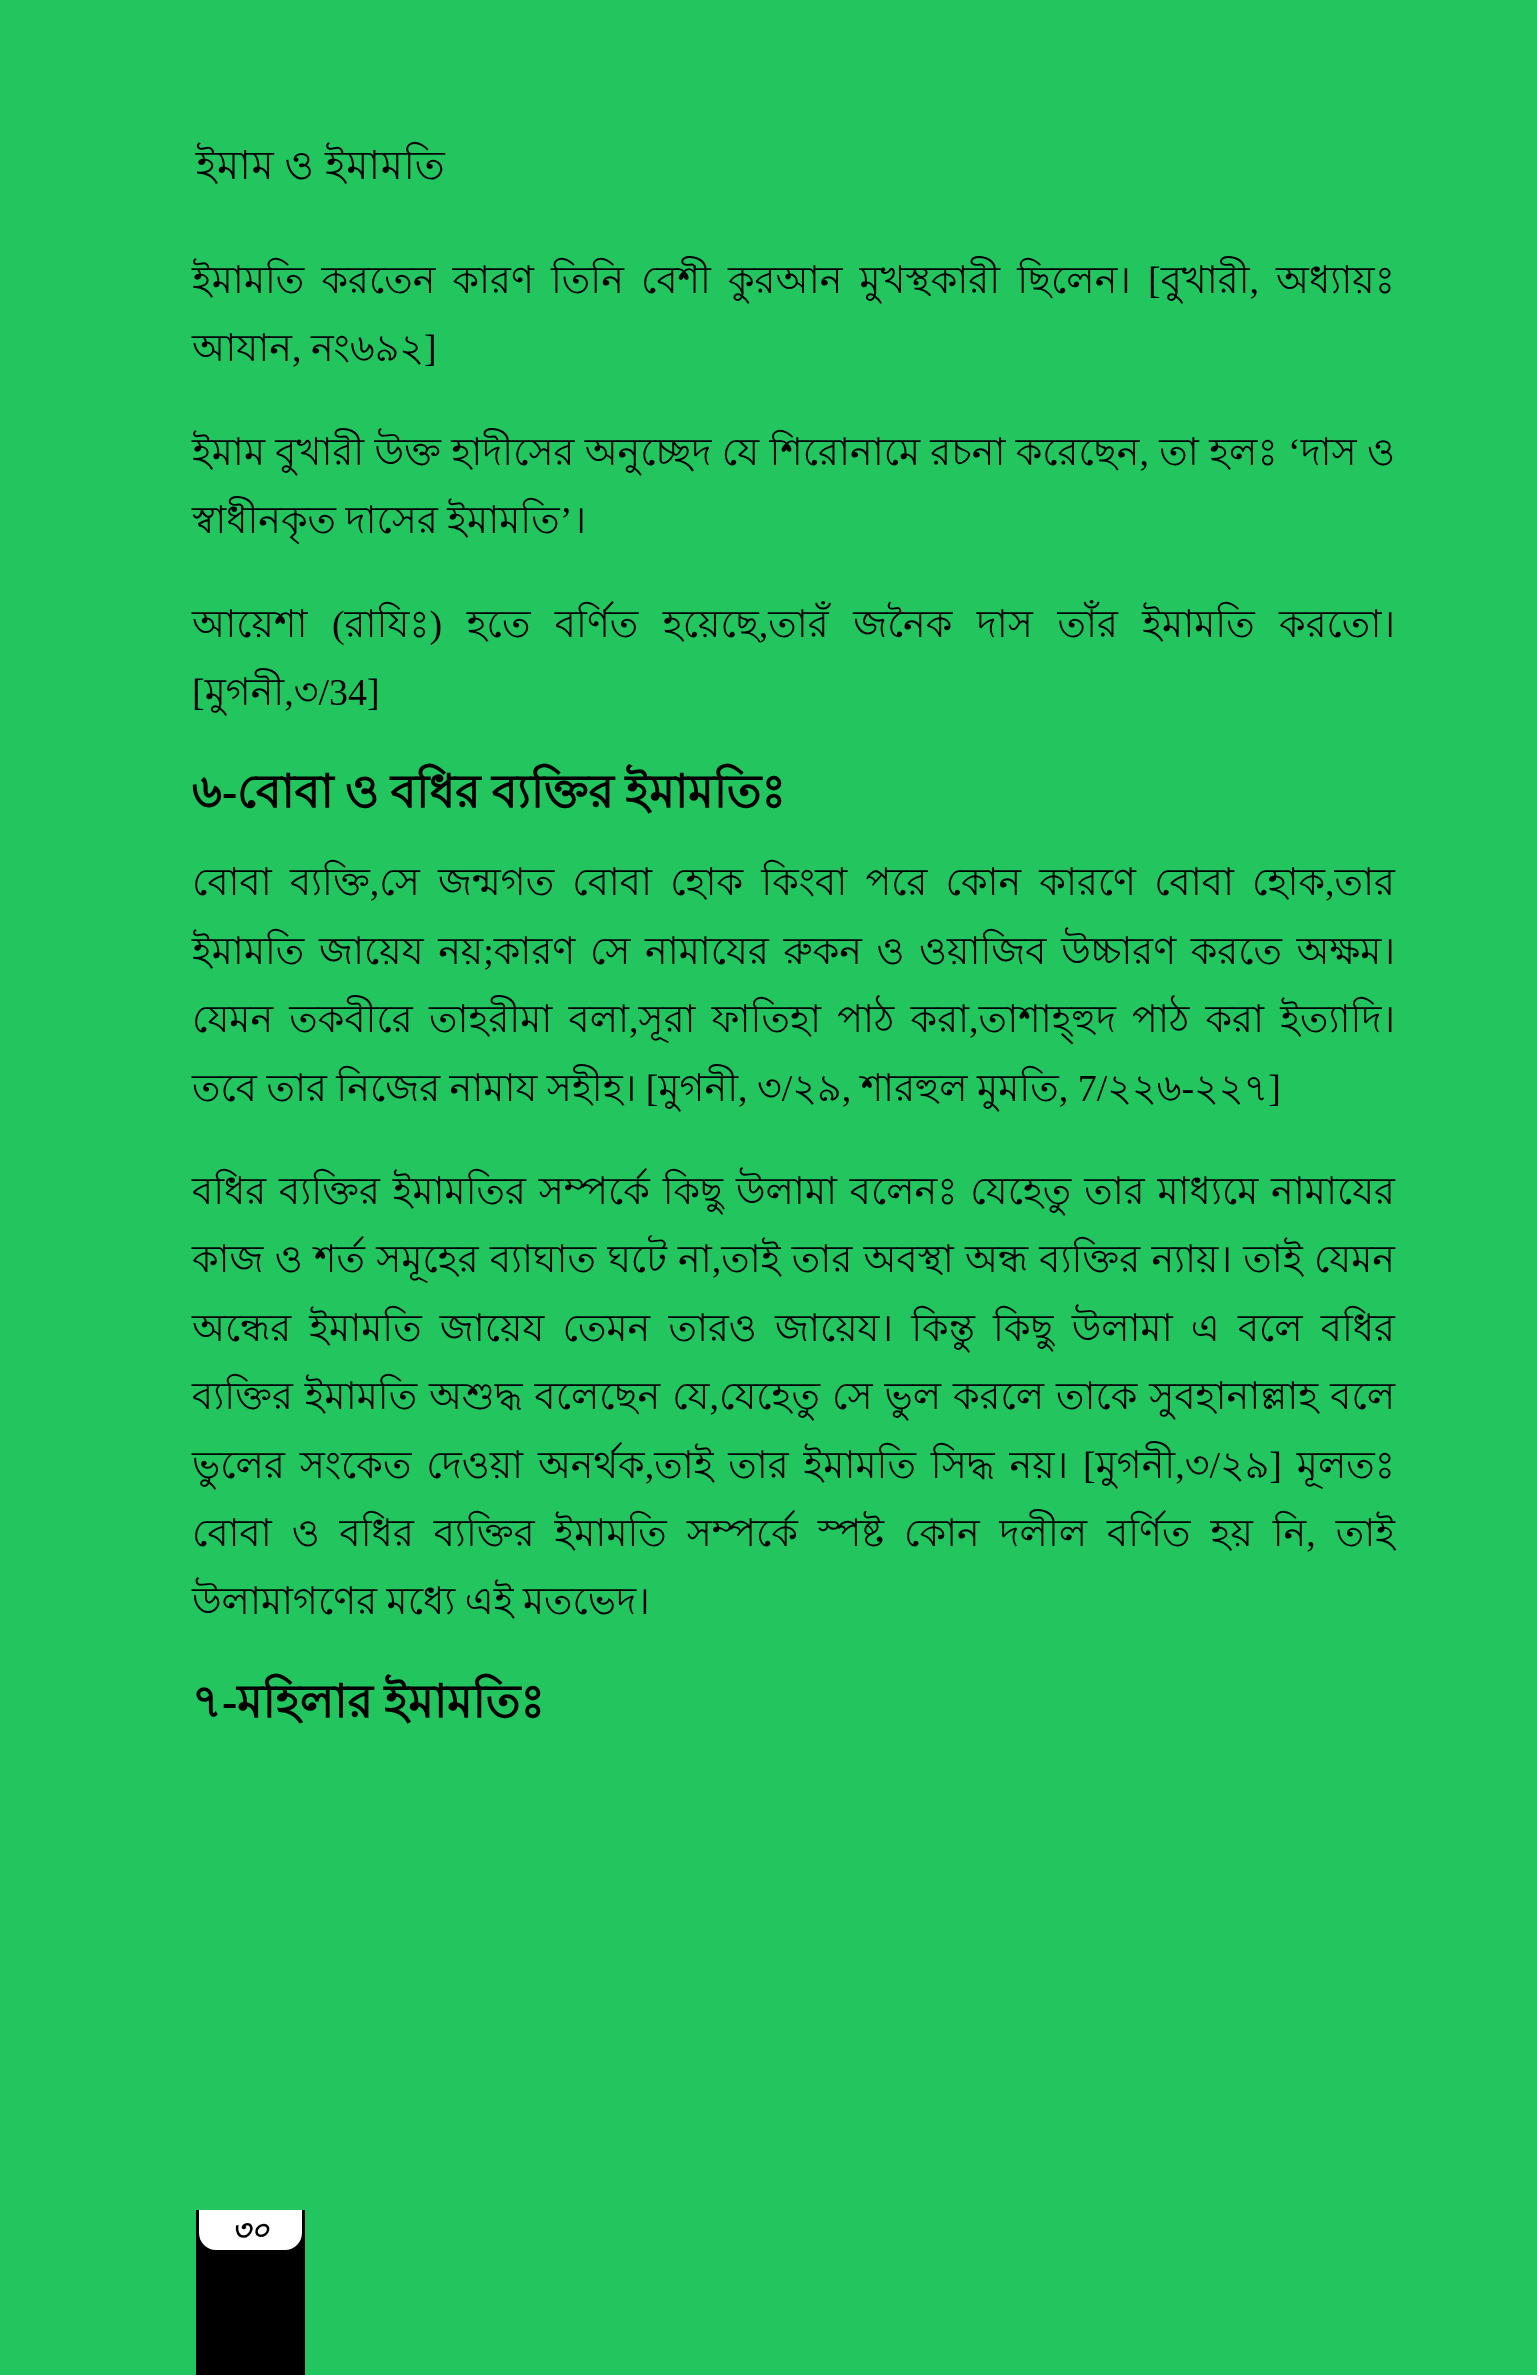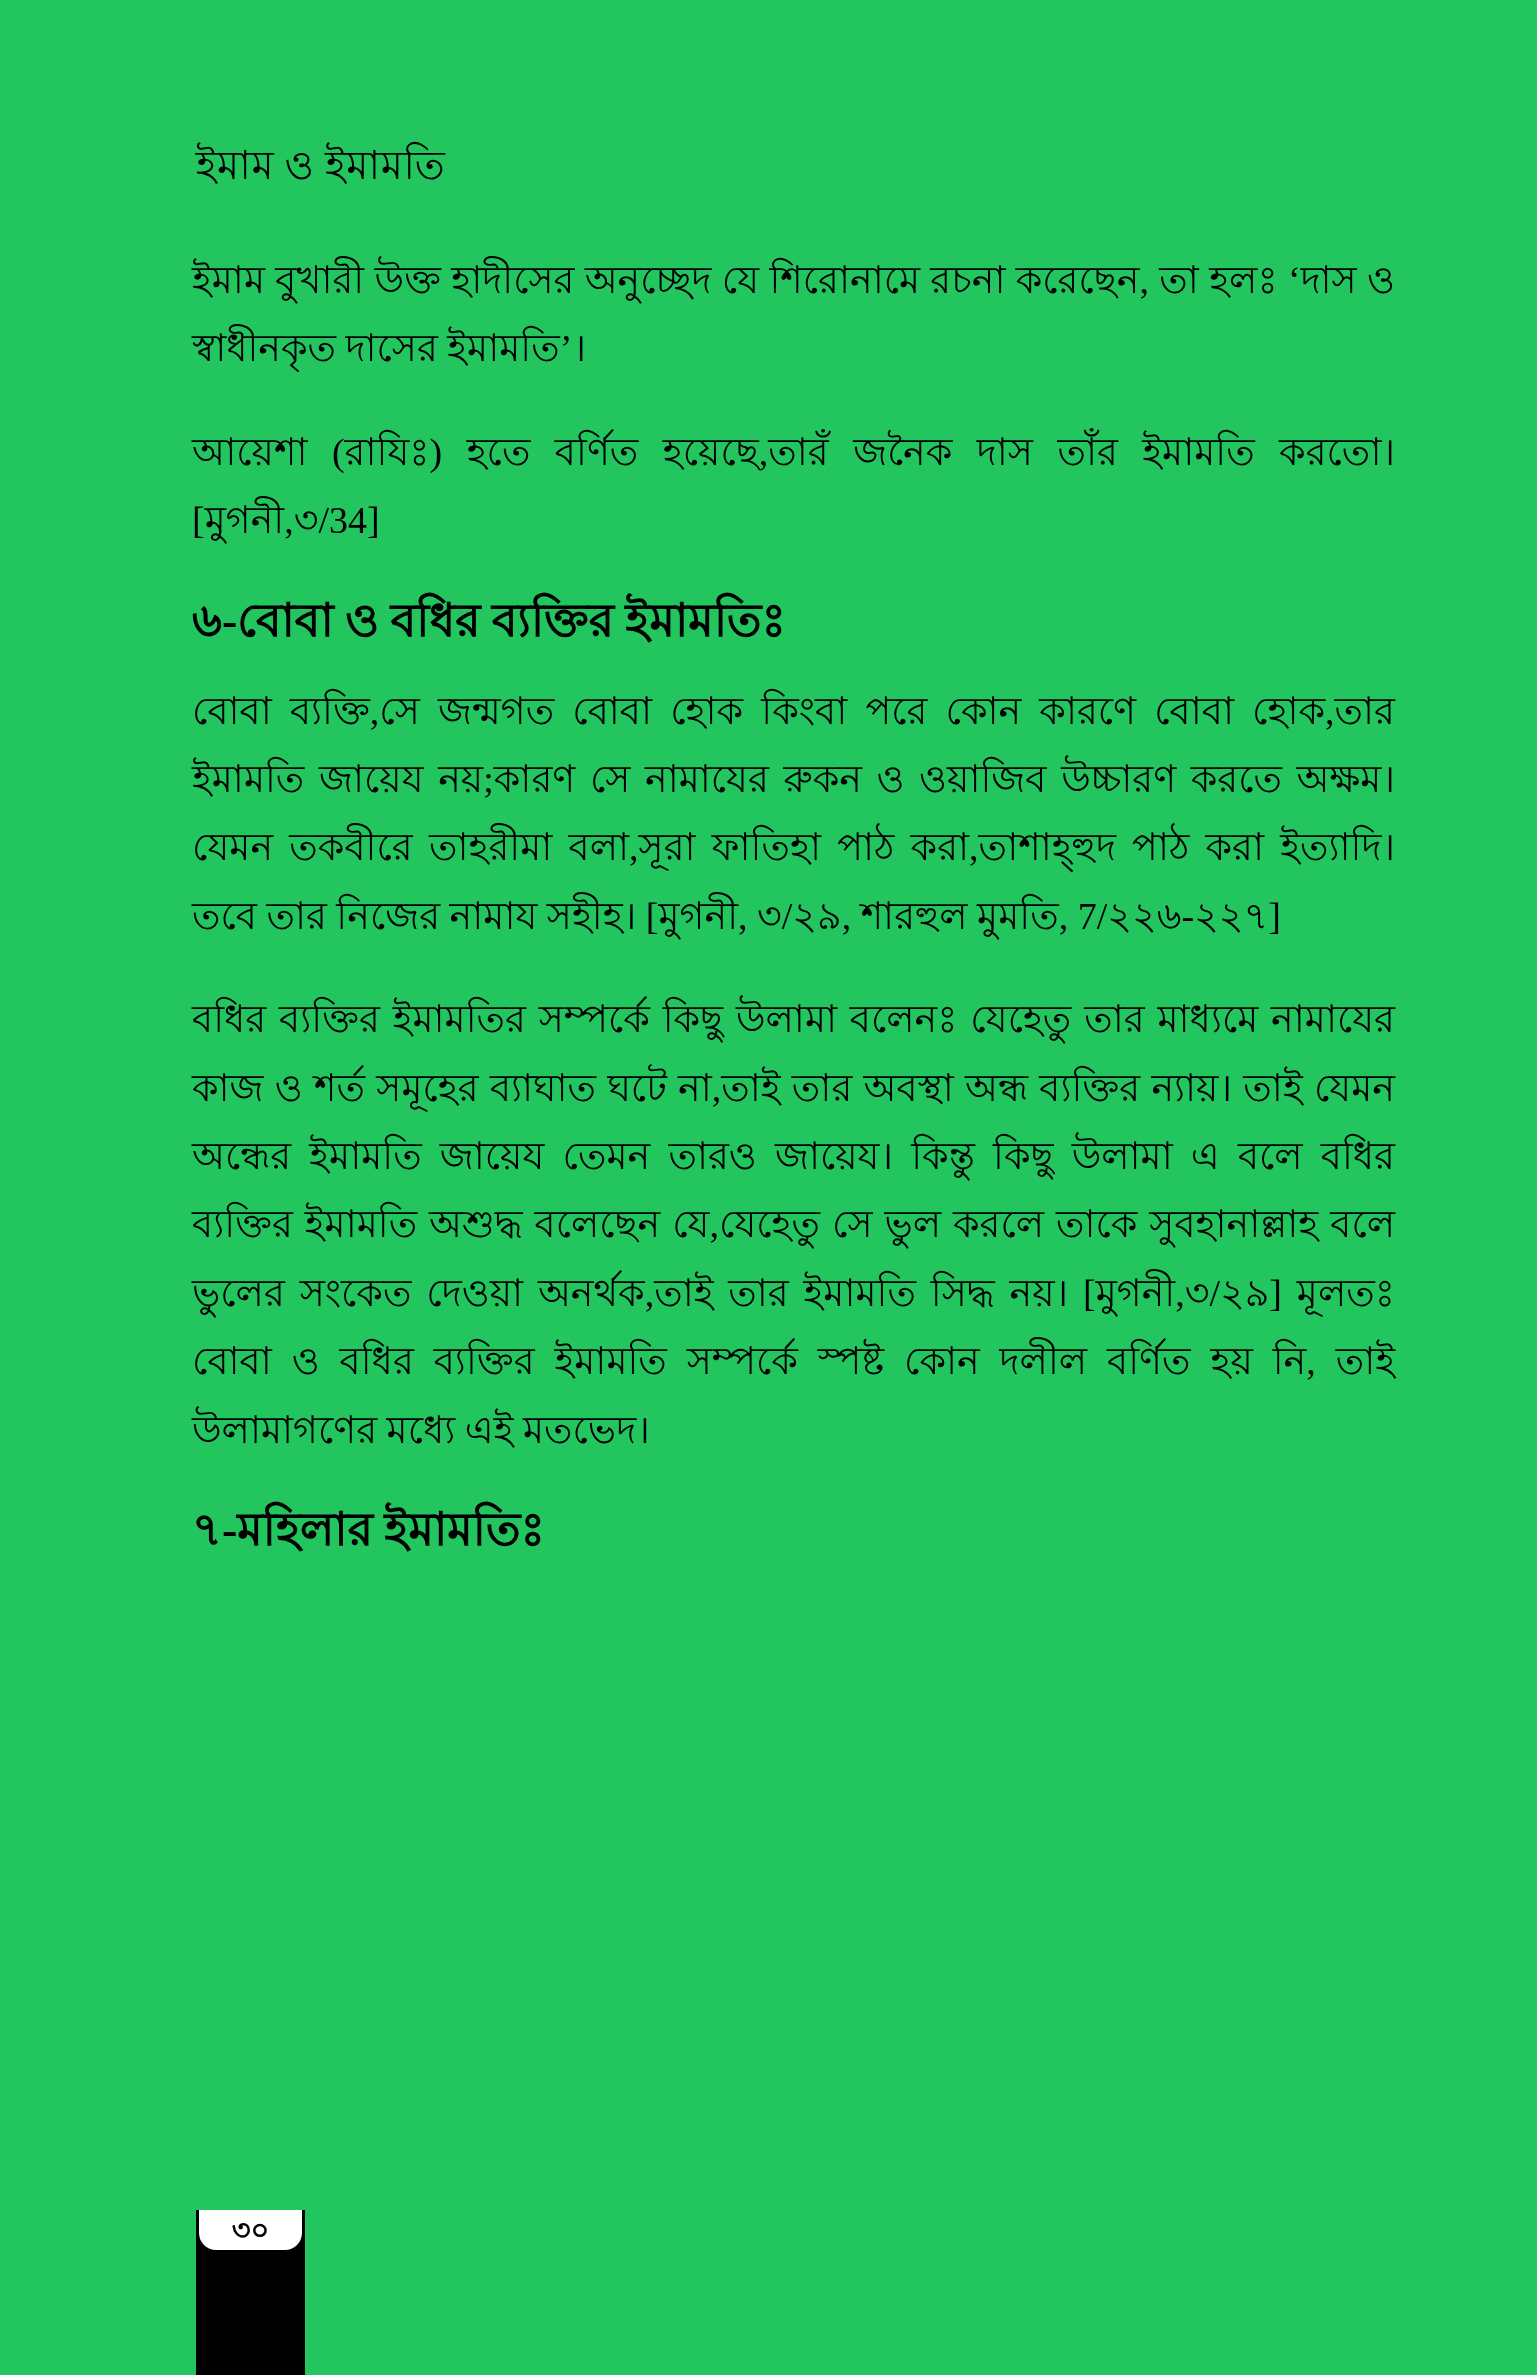"ইমামতি করতেন কারণ তিনি বেশী" p.body-para { html: none -> <p>ইমামতি করতেন কারণ তিনি বেশী কুরআন মুখস্থকারী ছিলেন। [বুখারী, অধ্যায়ঃ আযান, নং৬৯২]</p> }
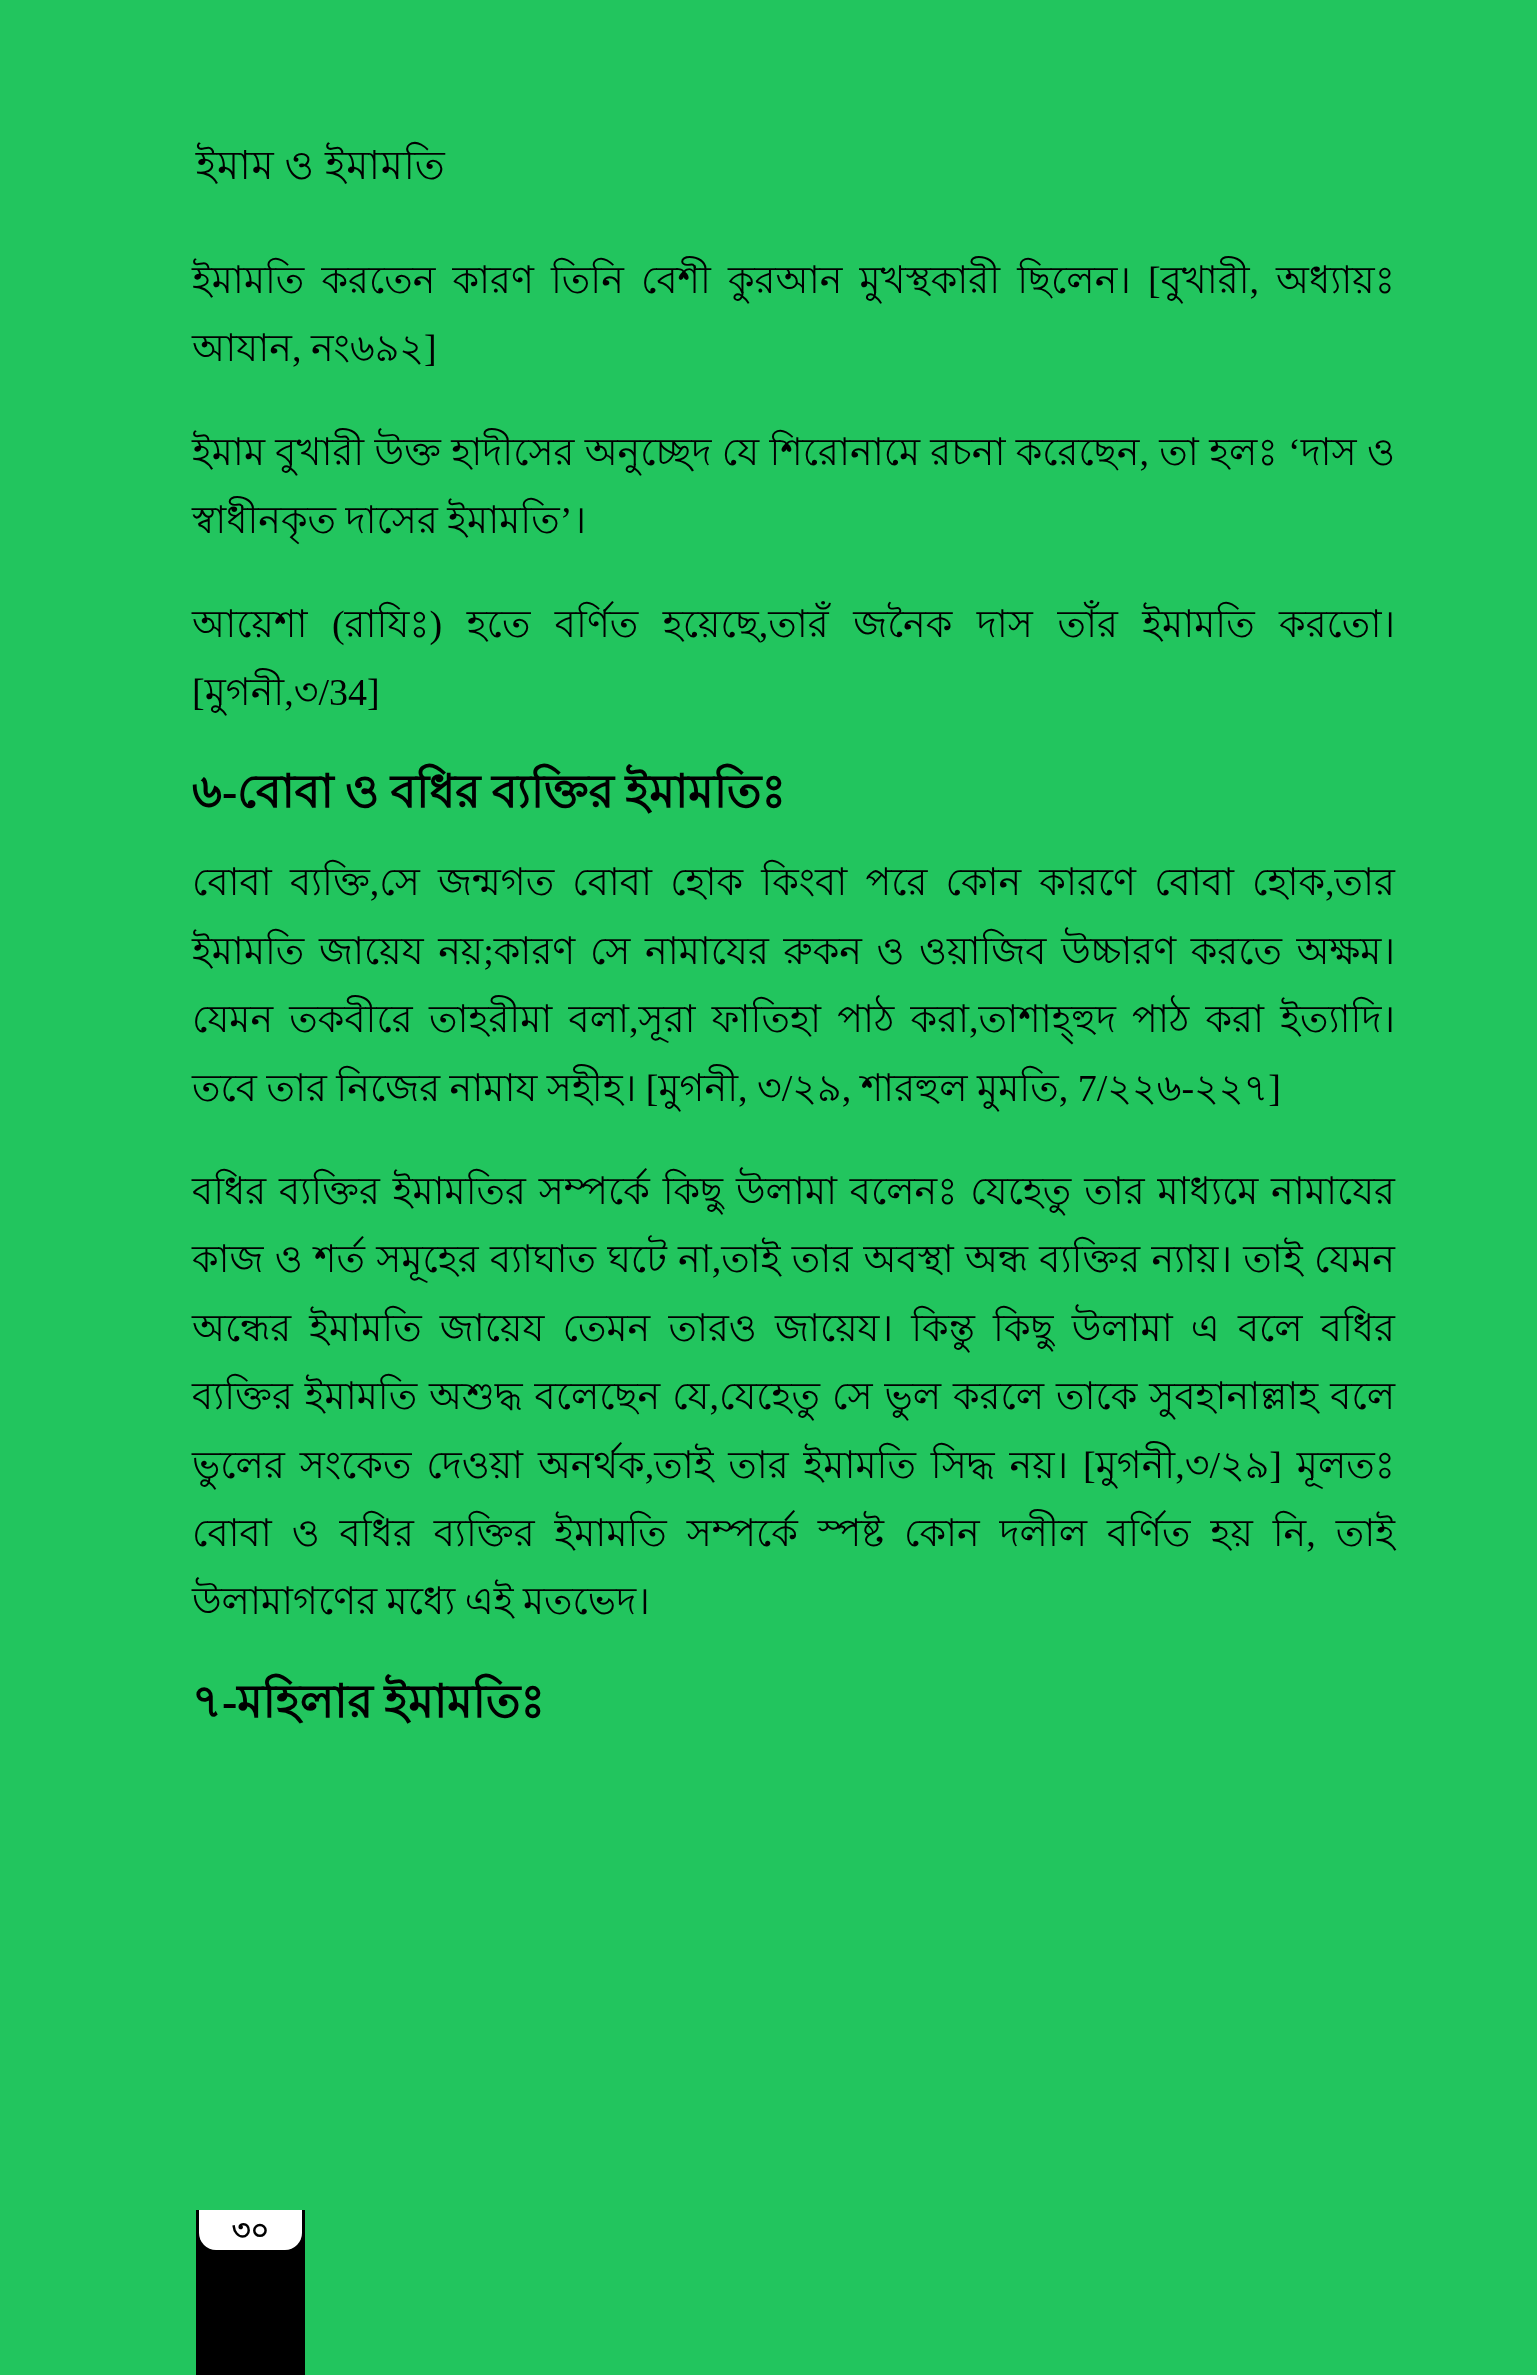"৩০" .bookmark { font-style: none -> italic }
